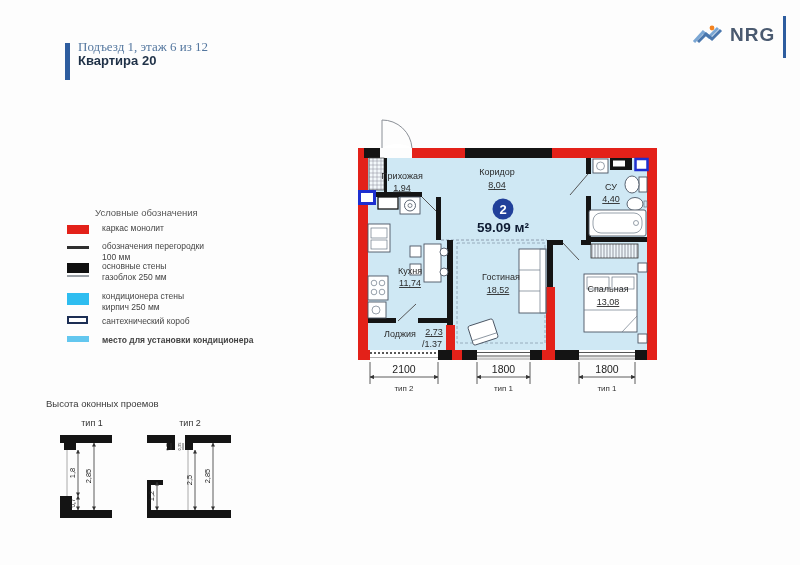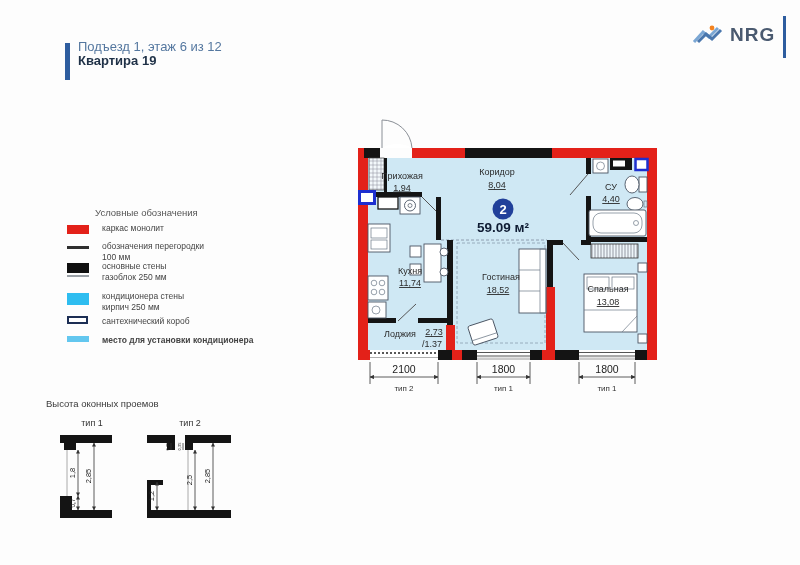"Подъезд 1, этаж 6 из" .hd-l1,.hd-l2 { font-family: none -> Liberation Serif, serif }
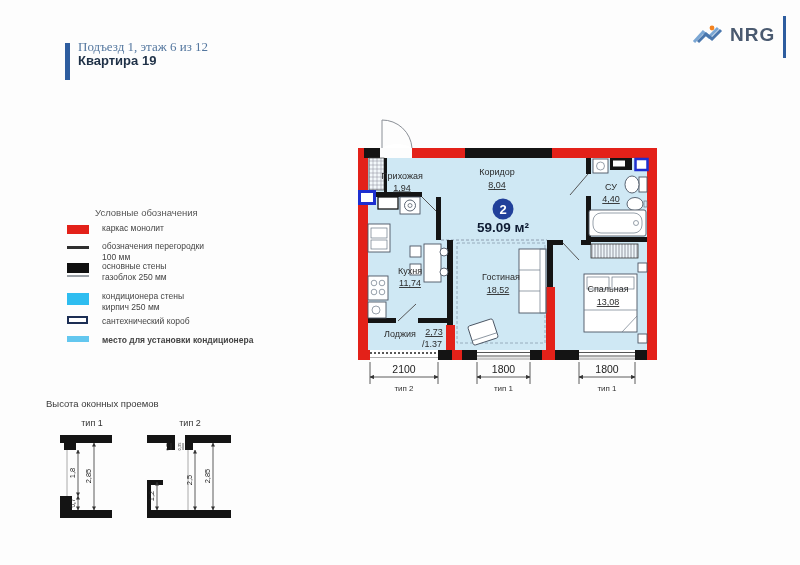"Квартира 19" div.hd-l3 { text: 19 -> 20 }
